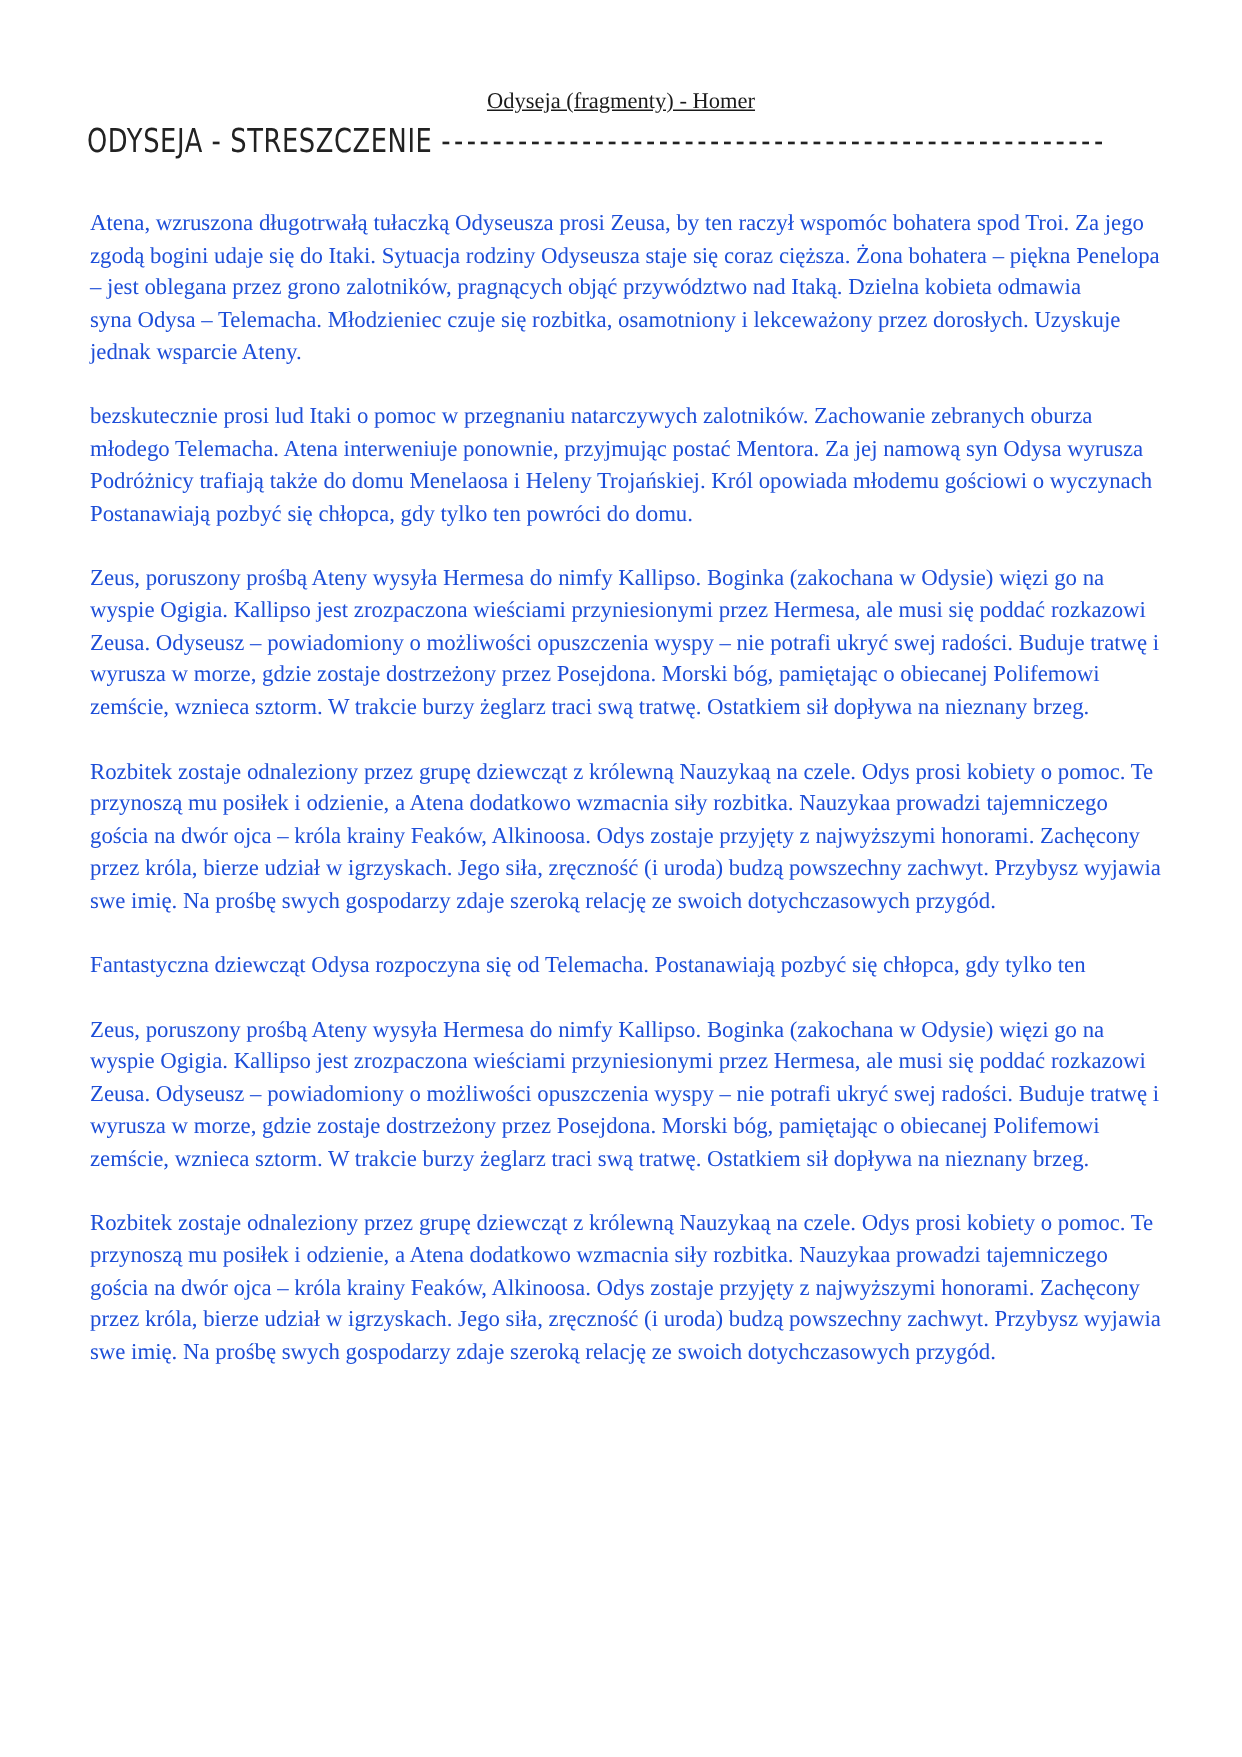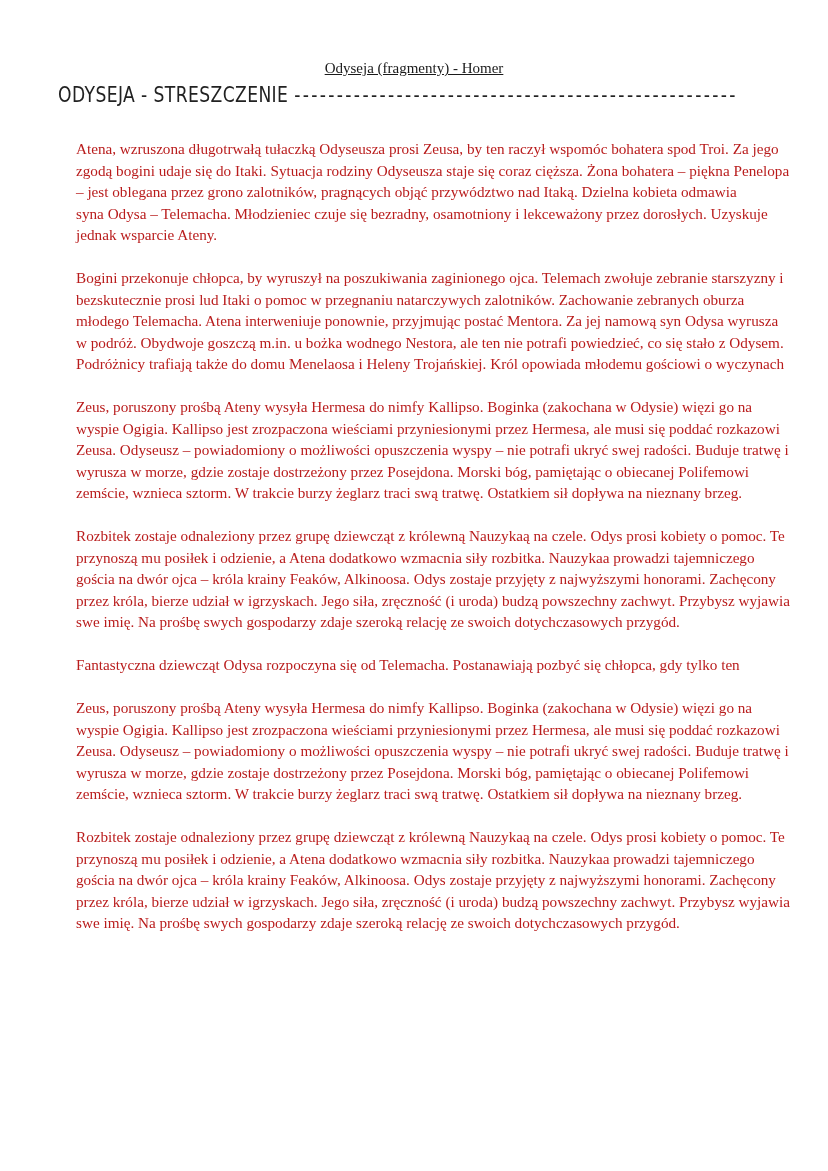"Atena, wzruszona długotrwałą tułaczką" .content { color: #b91c1c -> #1d4ed8; left: 76px -> 60px }
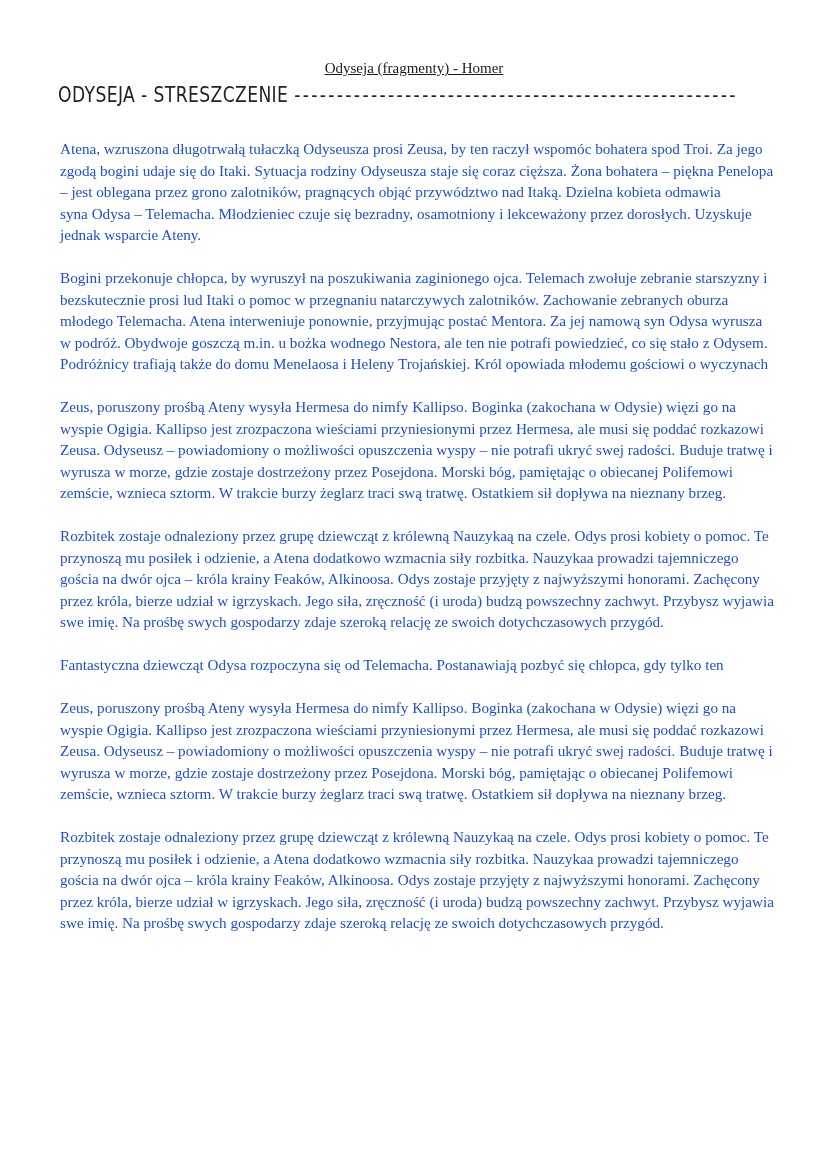"syna Odysa – Telemacha. Młodzieniec" span.line { text: bezradny -> rozbitka }
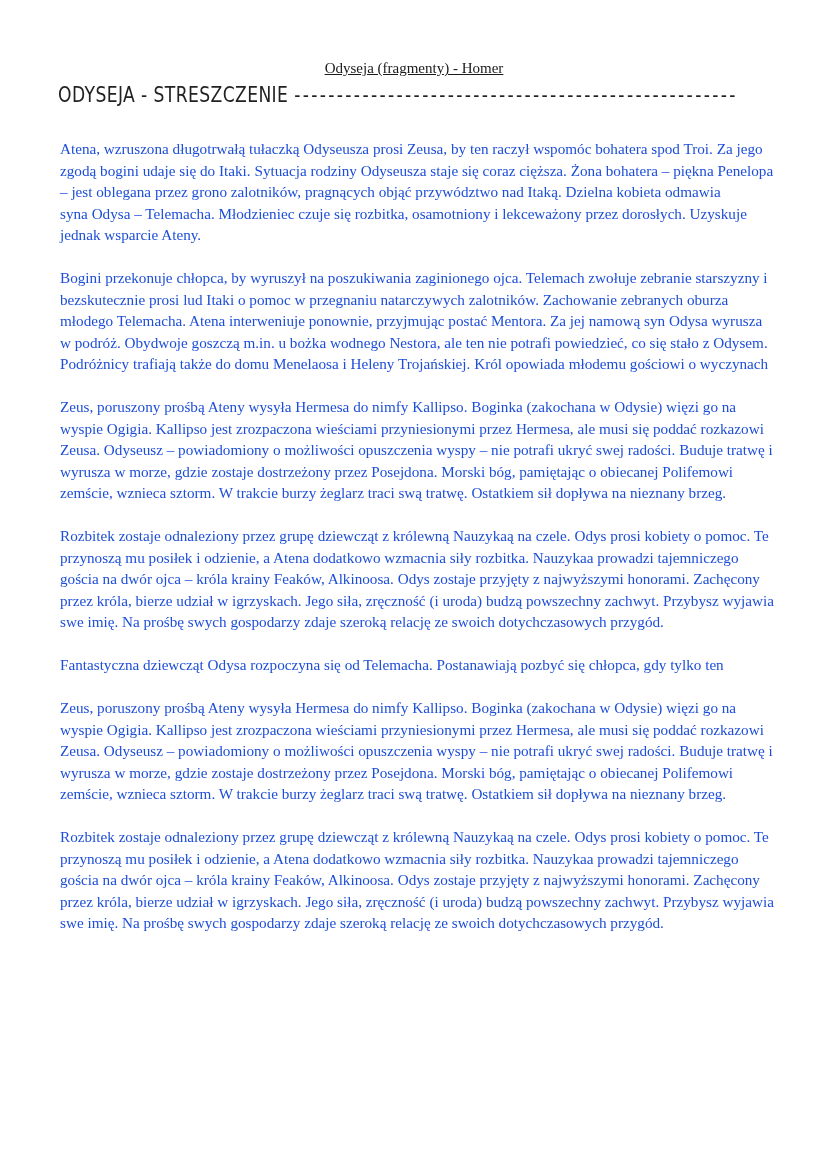"Bogini przekonuje chłopca, by wyruszył" span.line { html: <span>Bogini przekonuje chłopca, by wyruszył na poszukiwania zaginionego ojca. Telemach zwołuje zebranie starszyzny i</span> -> none }
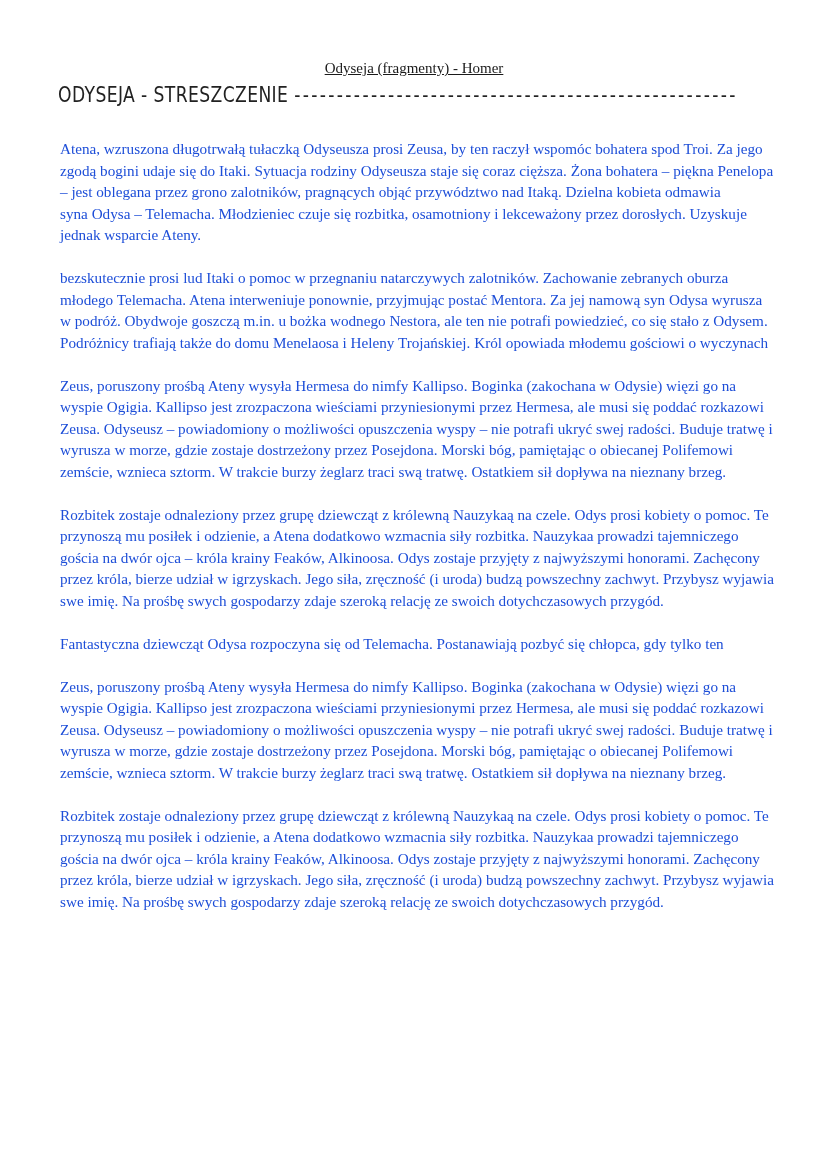"w podróż. Obydwoje goszczą m.in." span.line { html: <span>w podróż. Obydwoje goszczą m.in. u bożka wodnego Nestora, ale ten nie potrafi powiedzieć, co się stało z Odysem.</span> -> none }
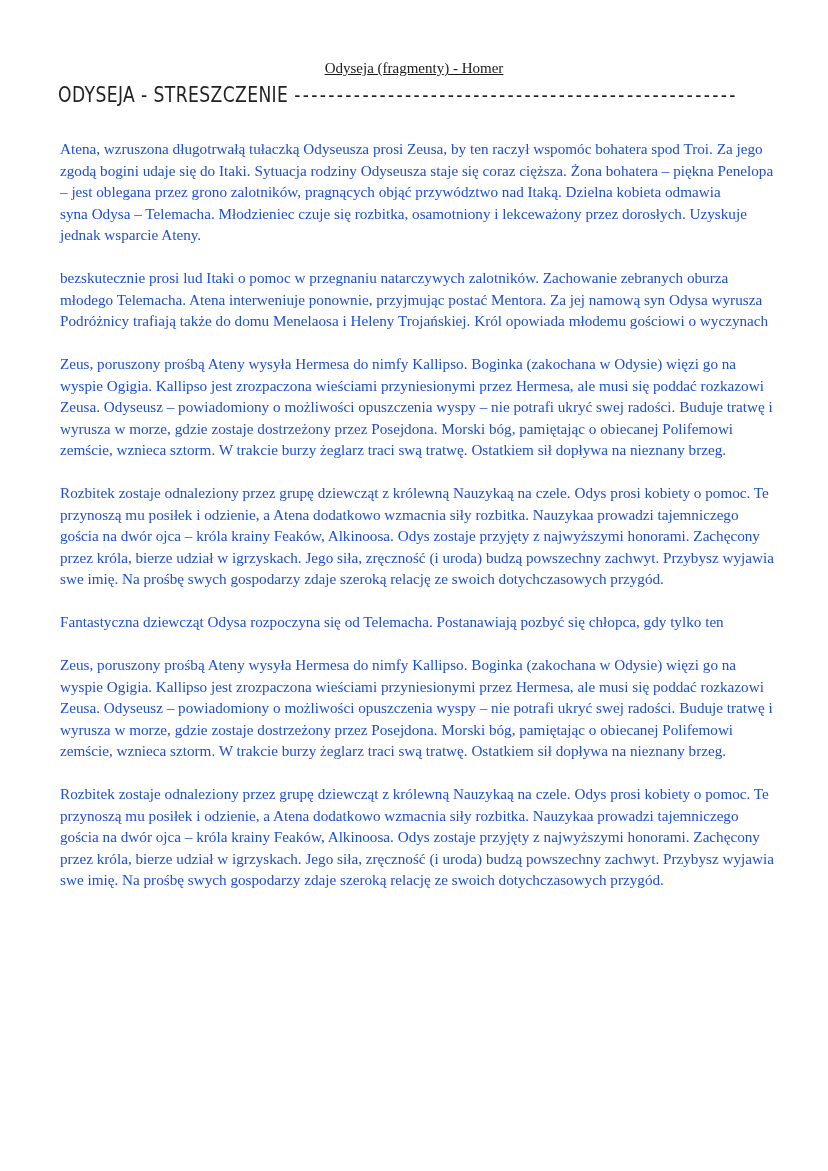"Postanawiają pozbyć się chłopca, gdy" span.line { html: none -> <span>Postanawiają pozbyć się chłopca, gdy tylko ten powróci do domu.</span> }
